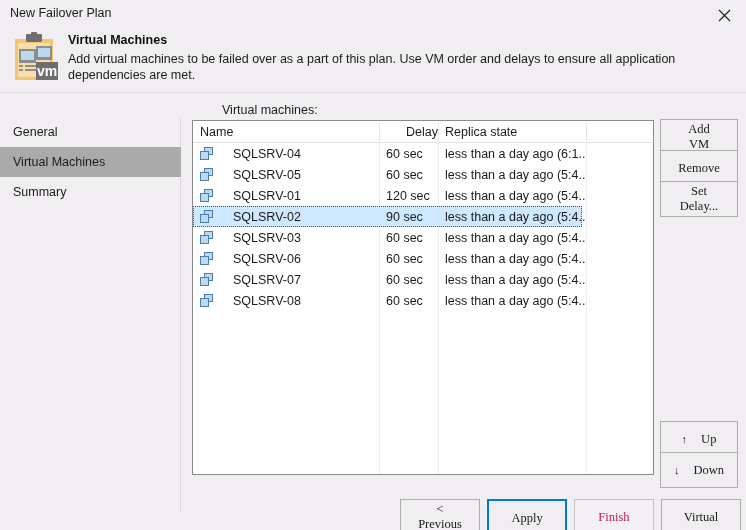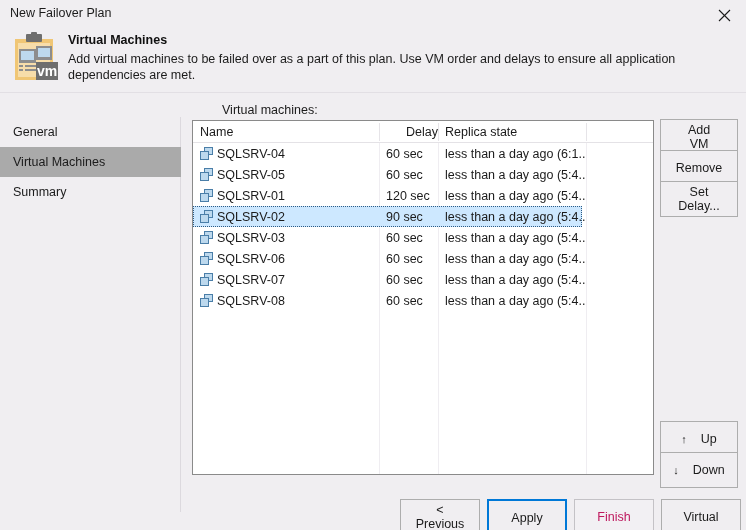"Add VM" .btn { font-family: Liberation Sans, sans-serif -> Liberation Serif, serif }
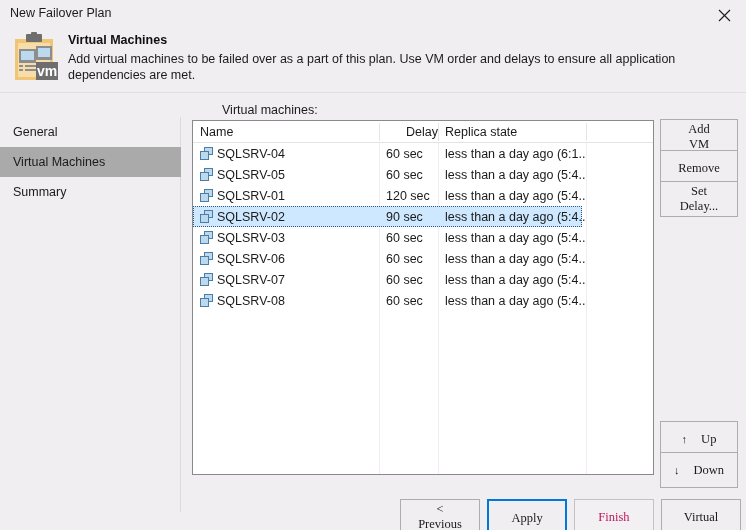"SQLSRV-04" .cell-name { gap: none -> 16px }
